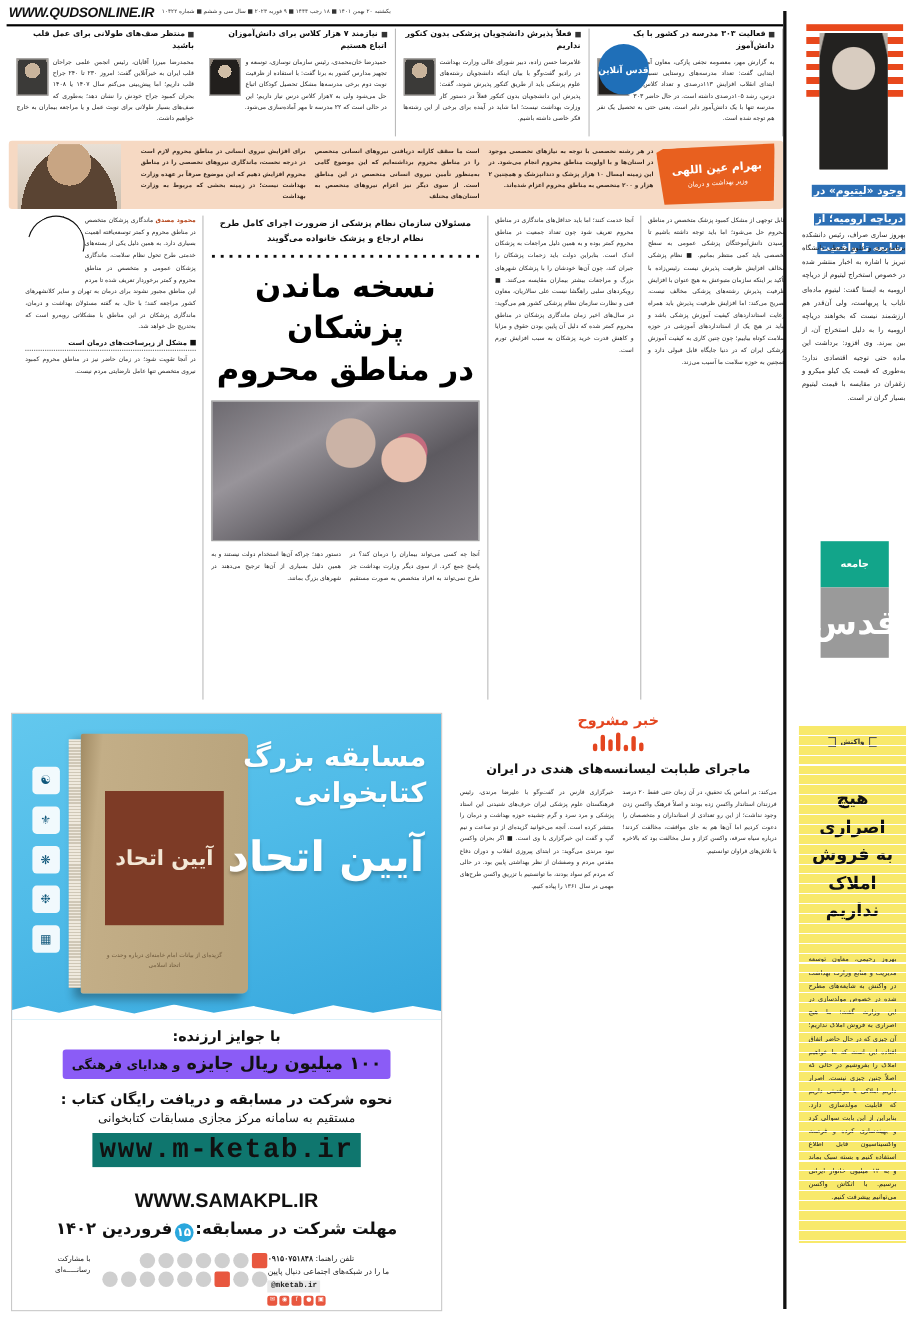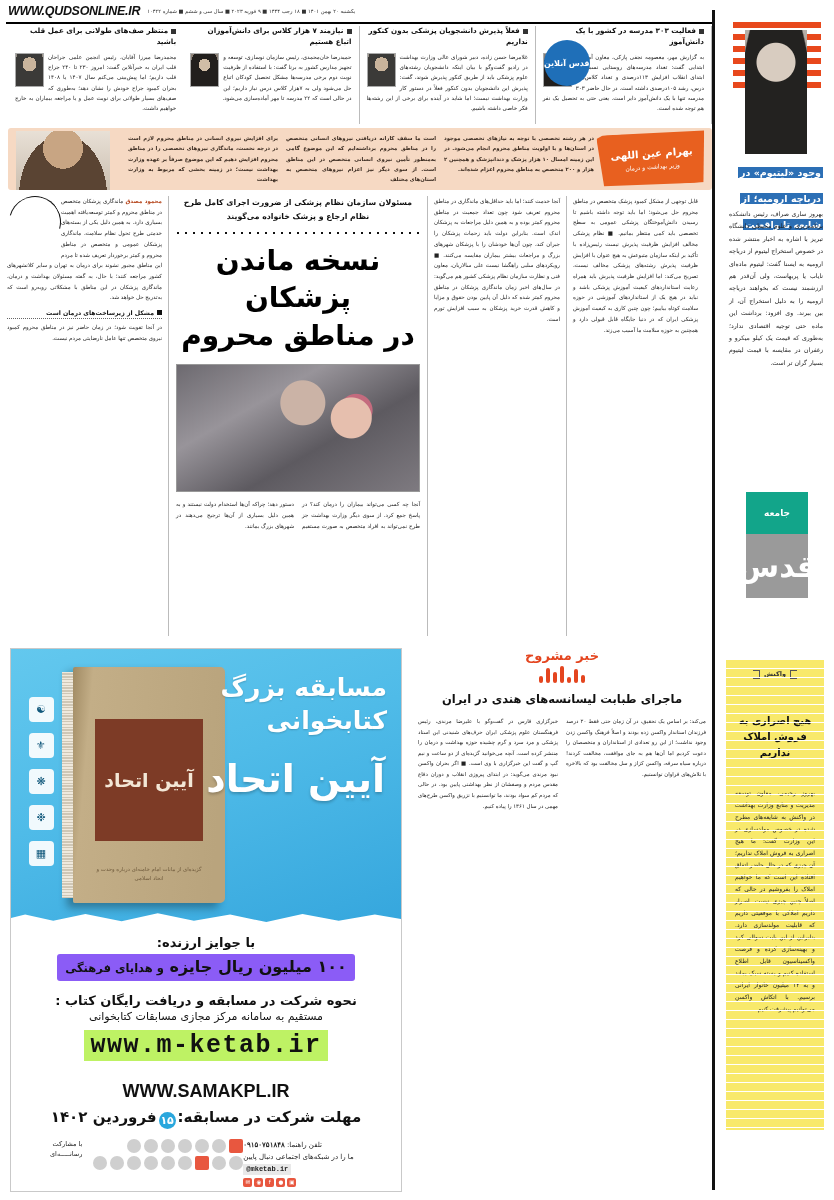"مسئولان سازمان نظام پزشکی از" .main-article { left: 0 -> 16px }
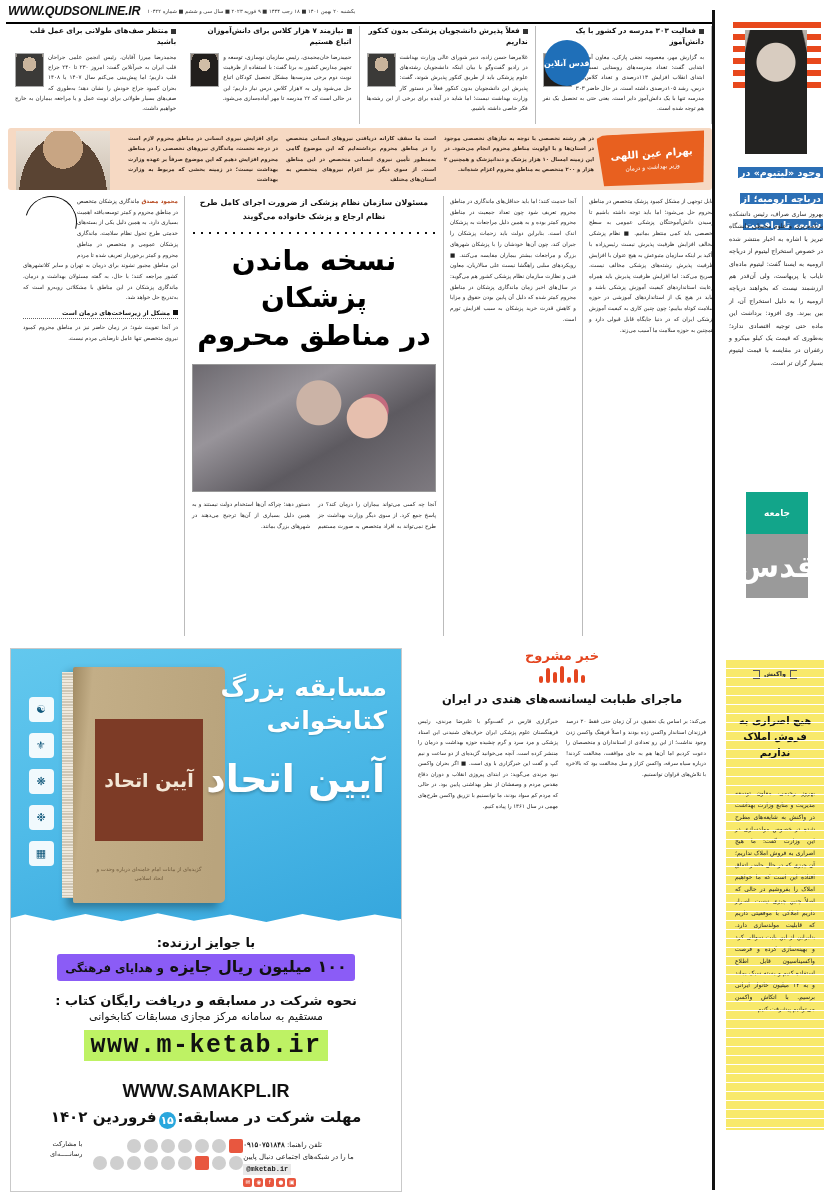"هیچ اصراری به فروش املاک" .sb-note-title { font-size: 10px -> 16px }
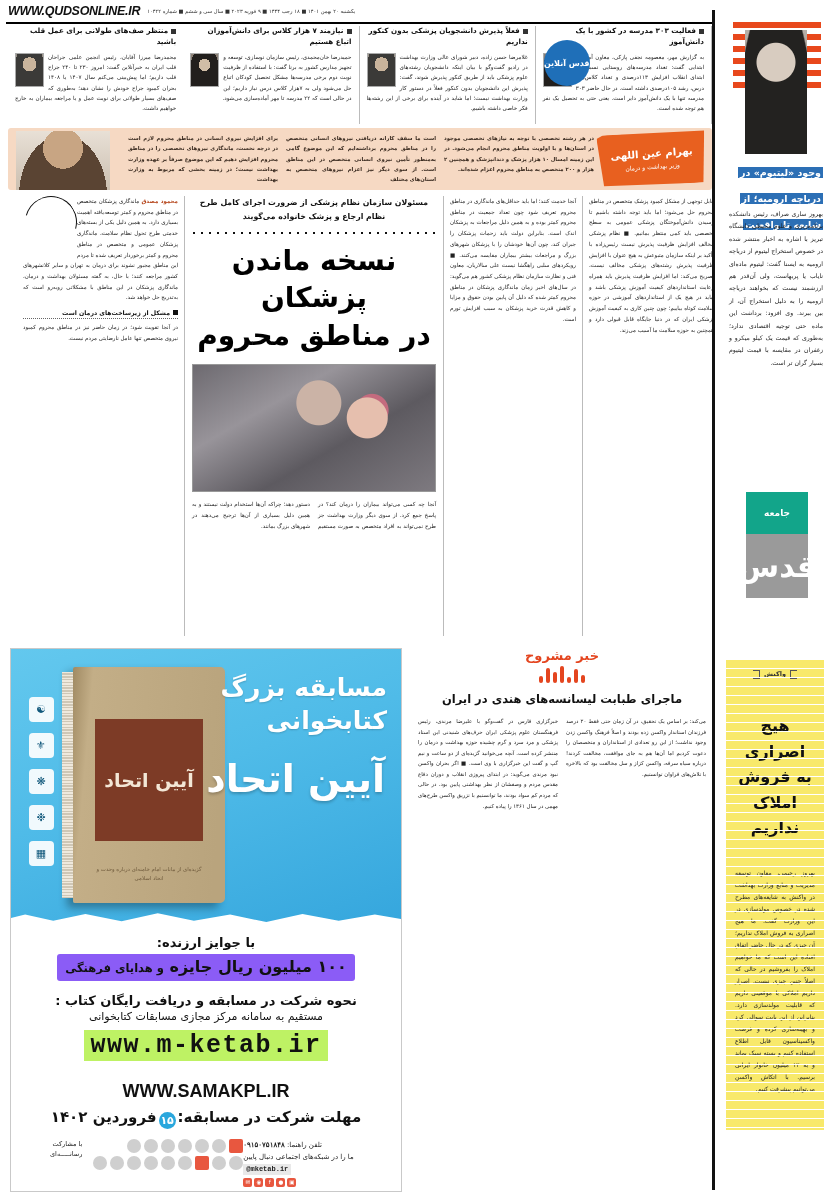"www.m-ketab.ir" .ad-url { background: #bef264 -> #0f766e }
